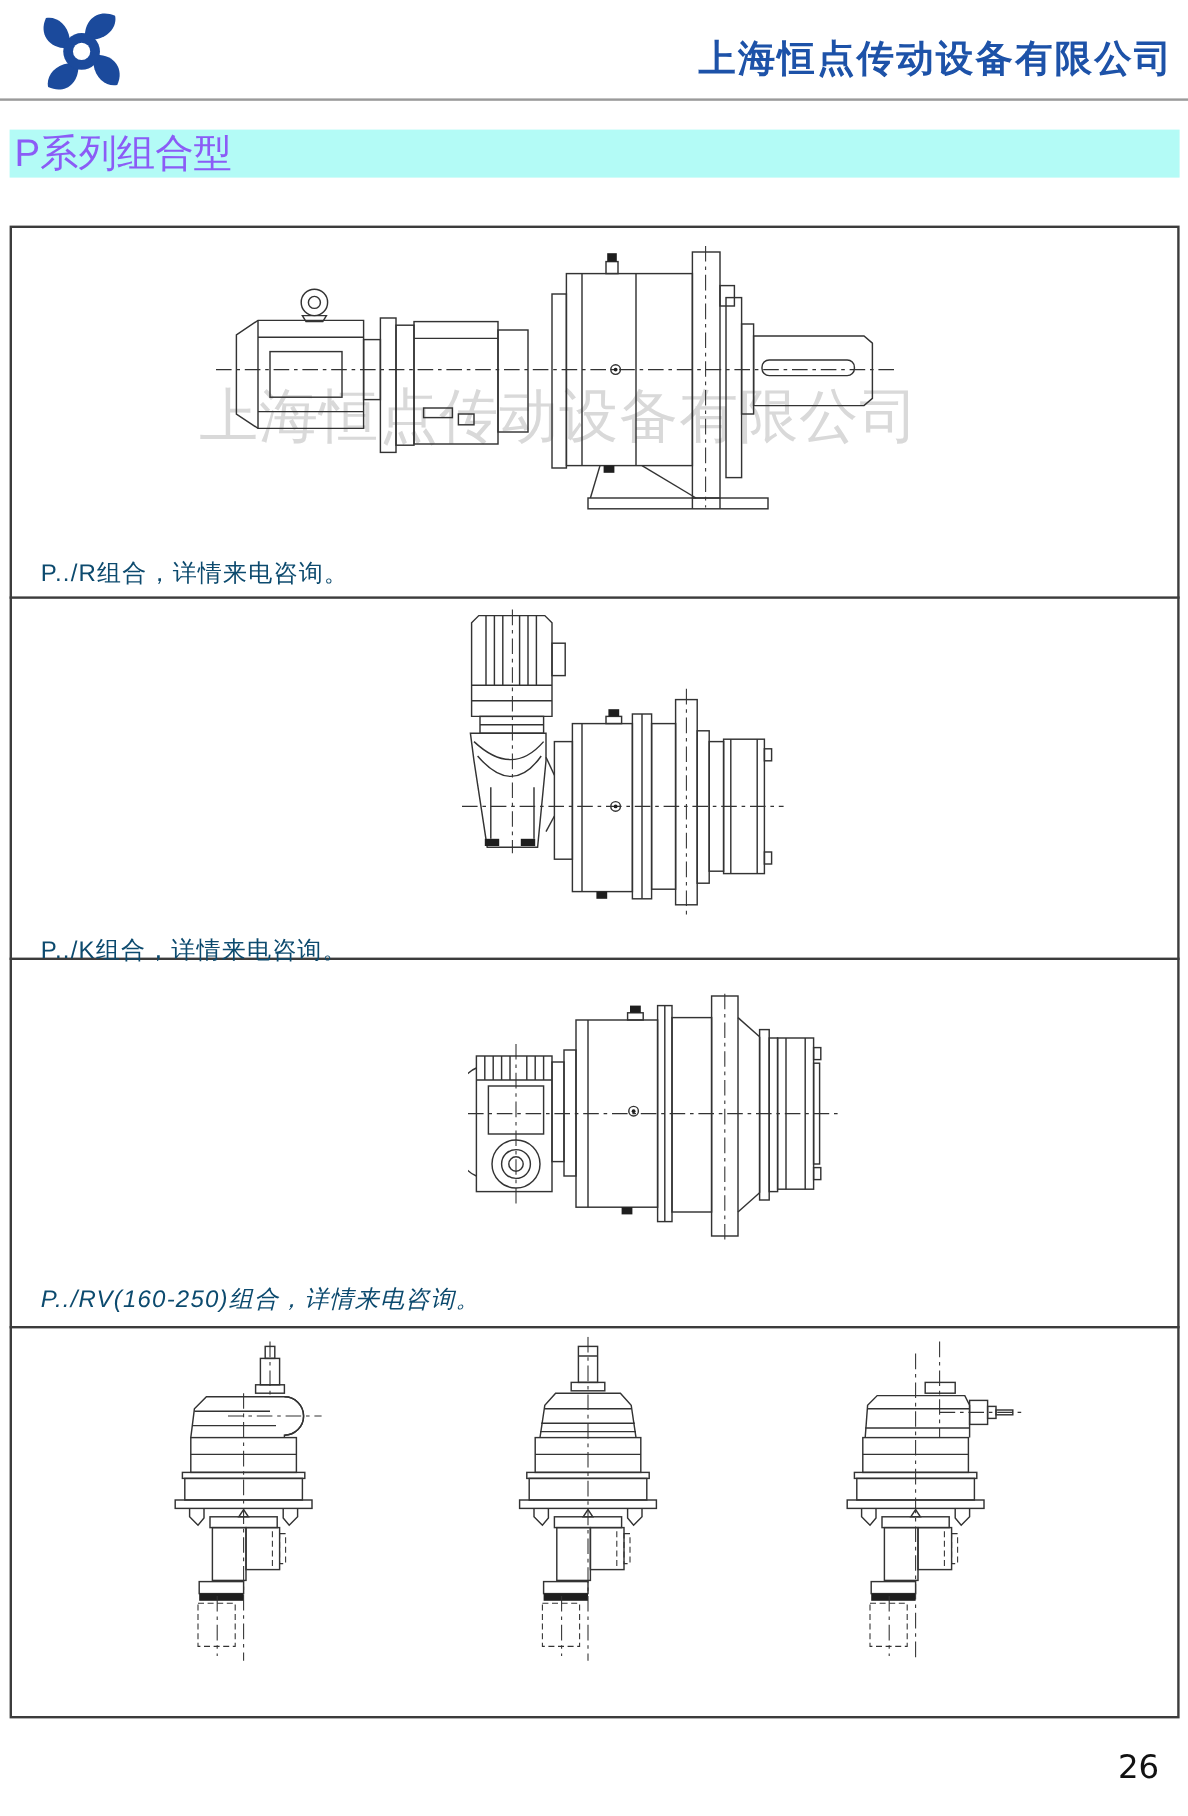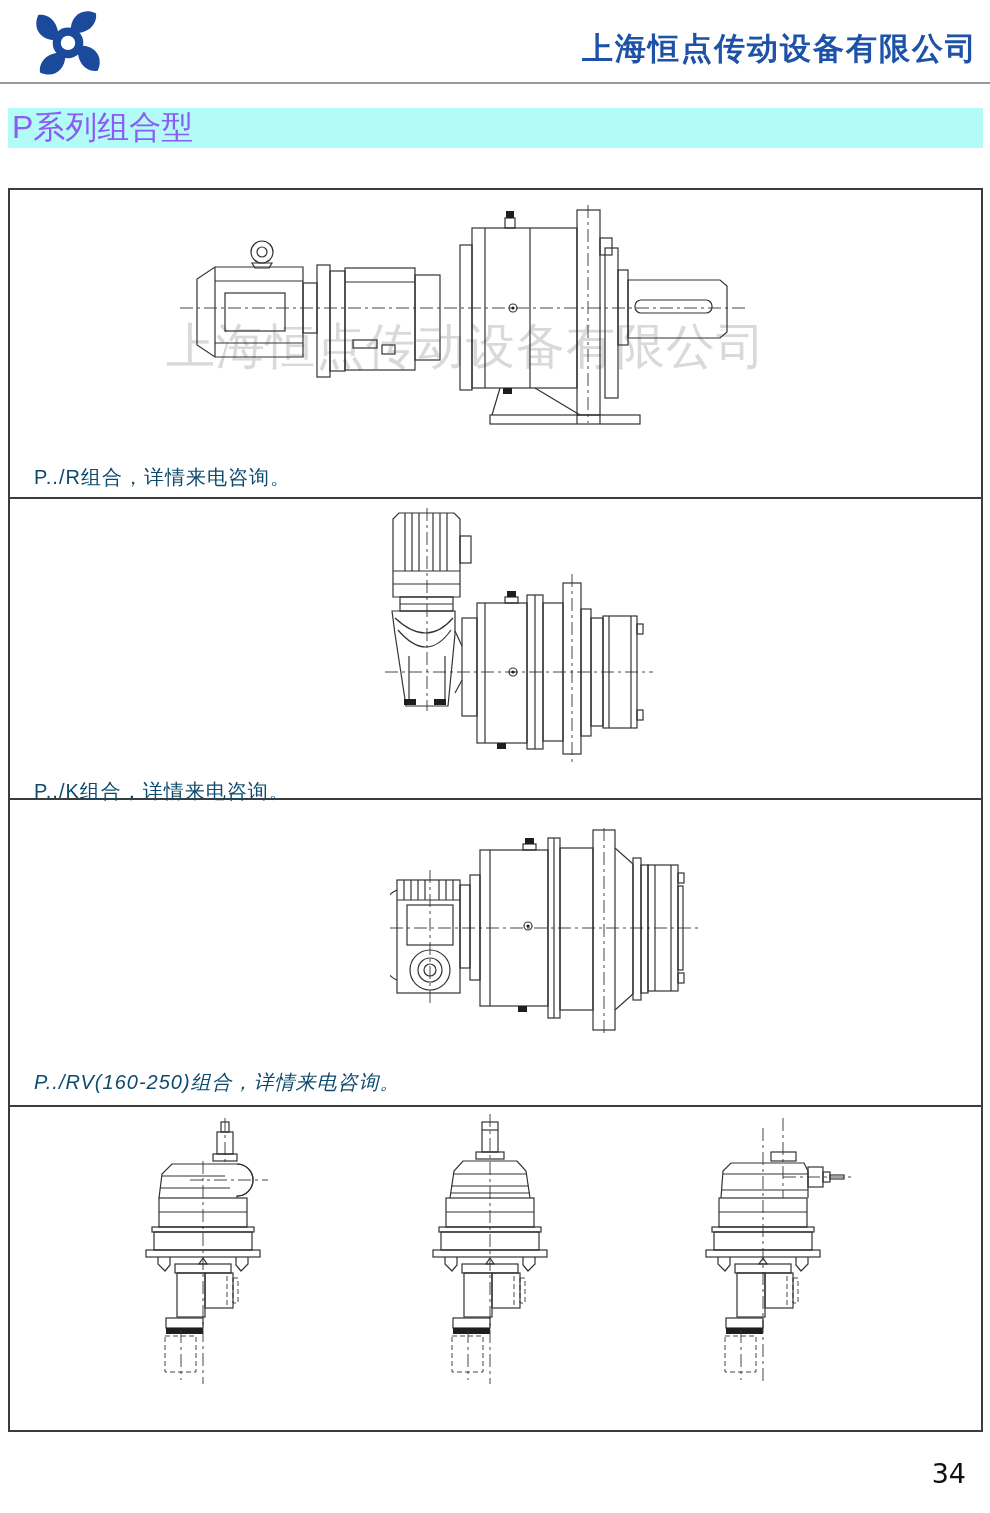"34" div.page-number { text: 34 -> 26 }
